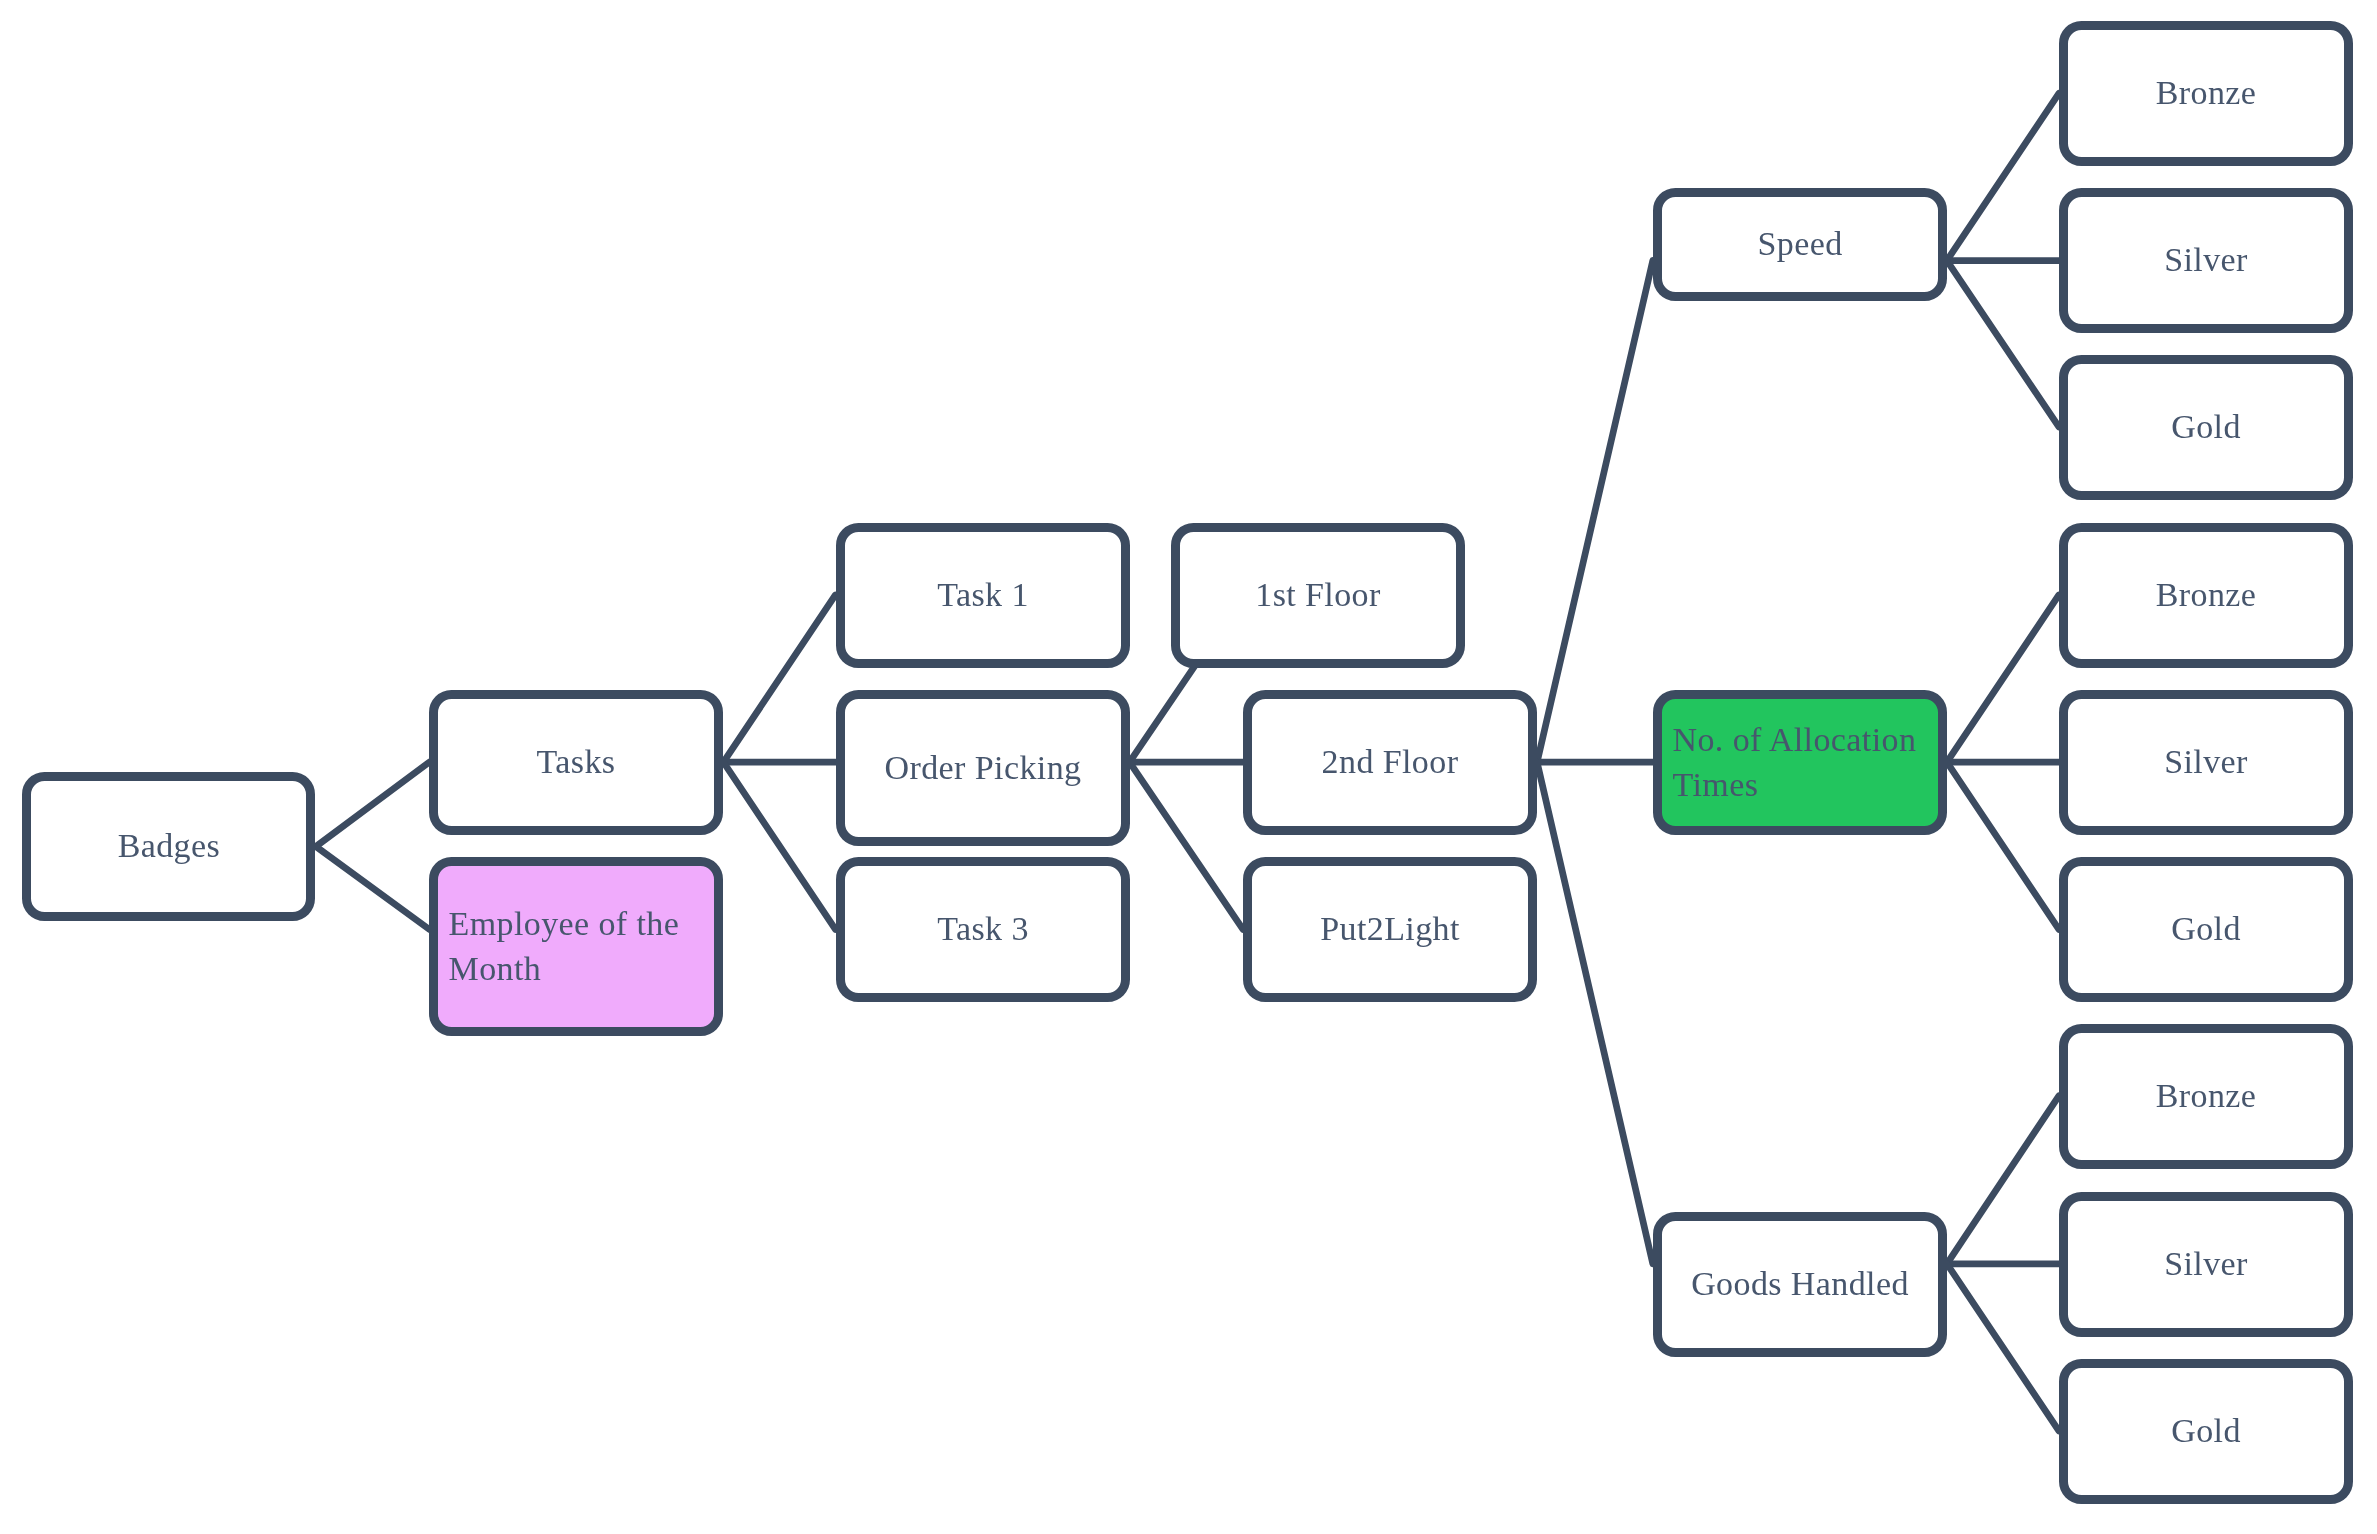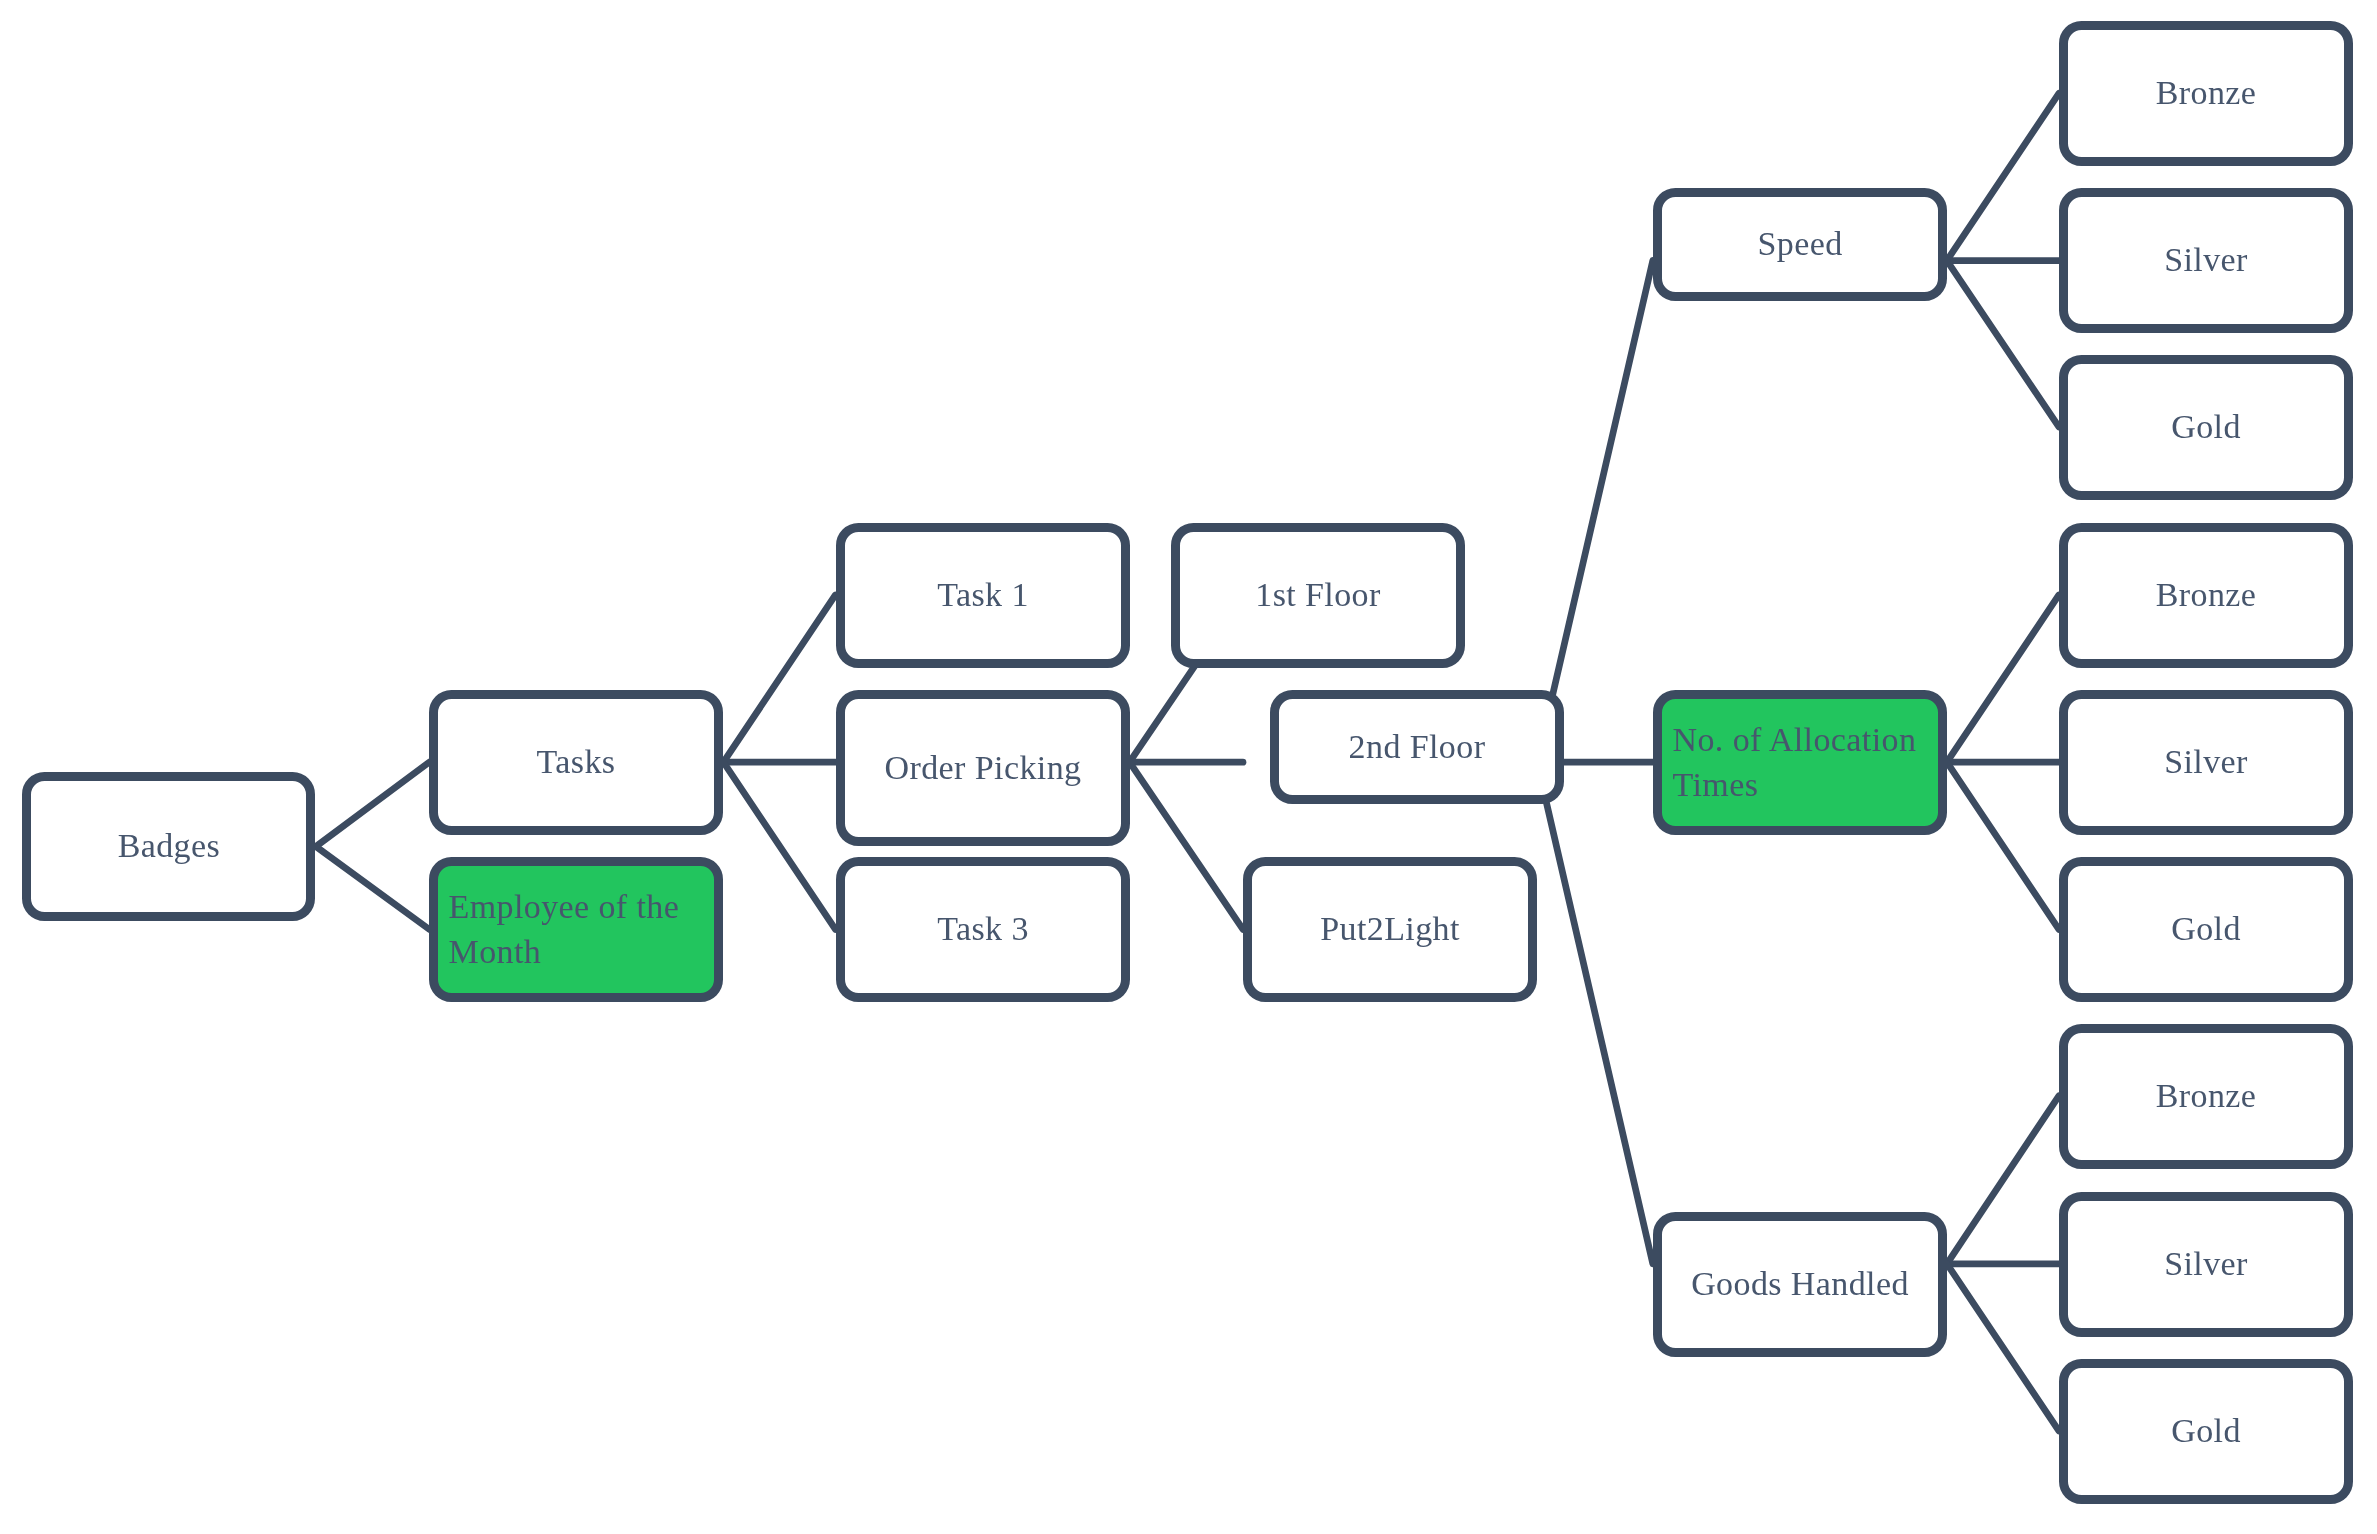"2nd Floor" div.node { height: 114px -> 145px; margin-left: 27px -> none }
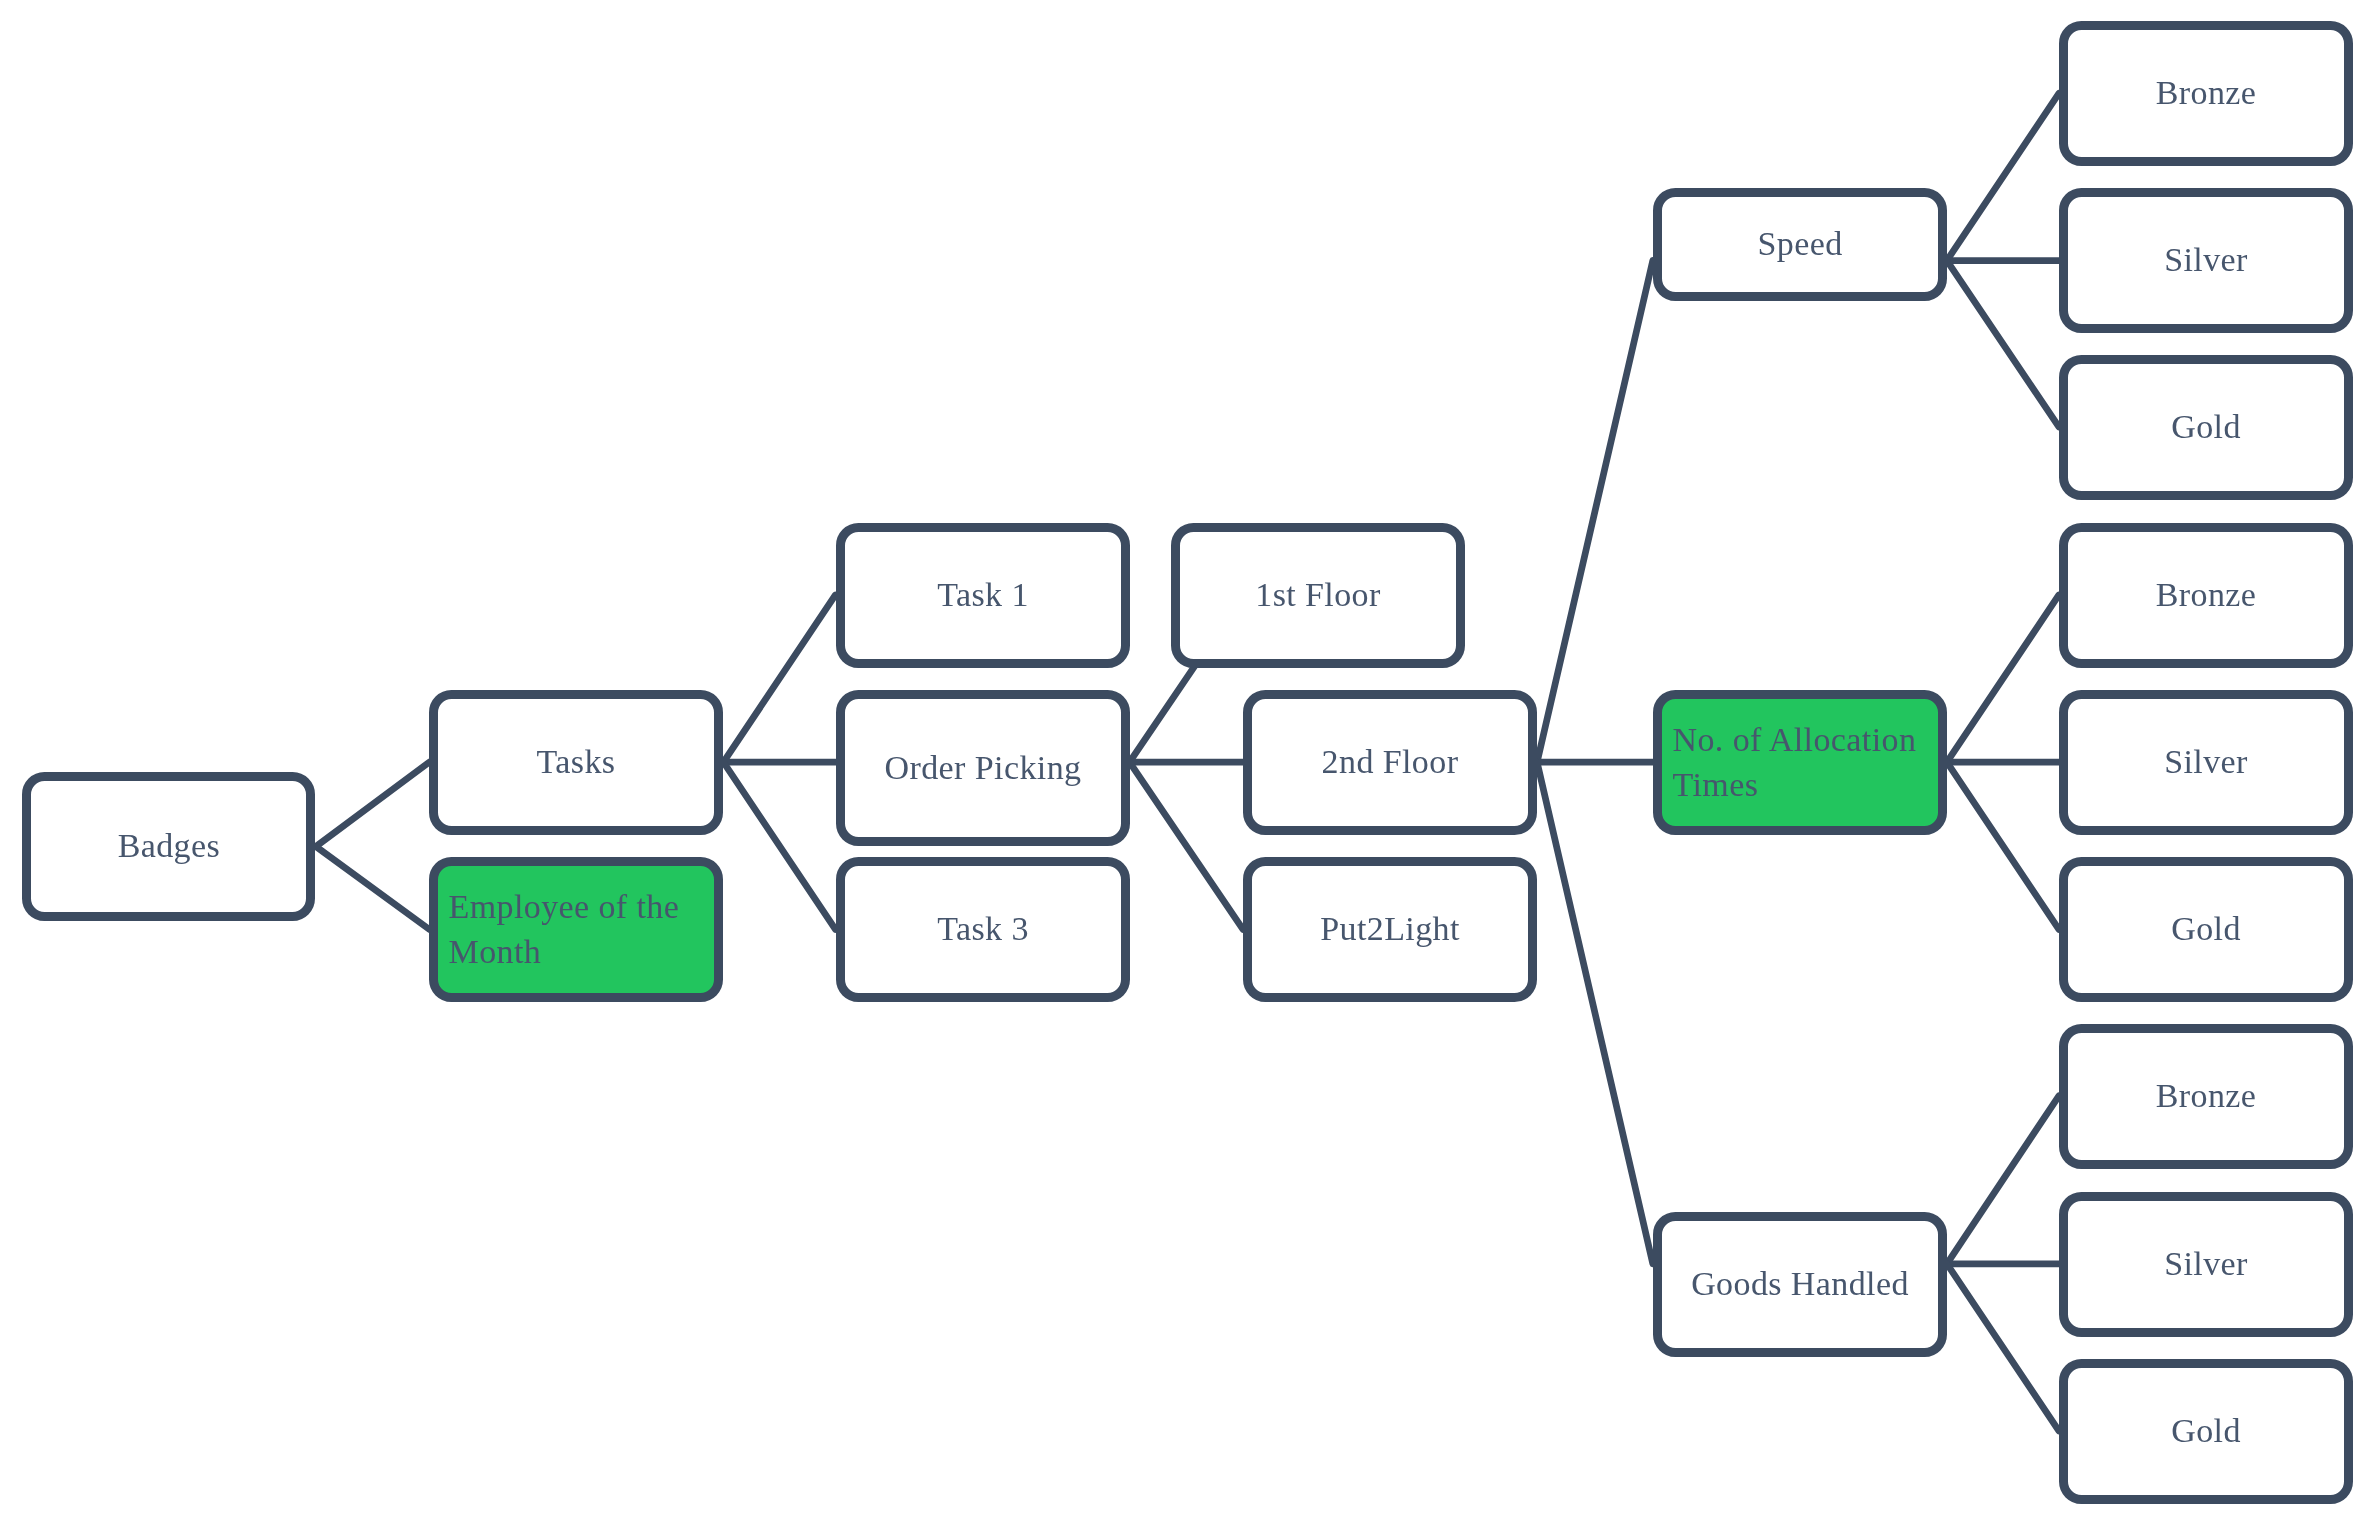"Employee of the Month" div.node { background: #22c55e -> #f0abfc; height: 145px -> 179px }
